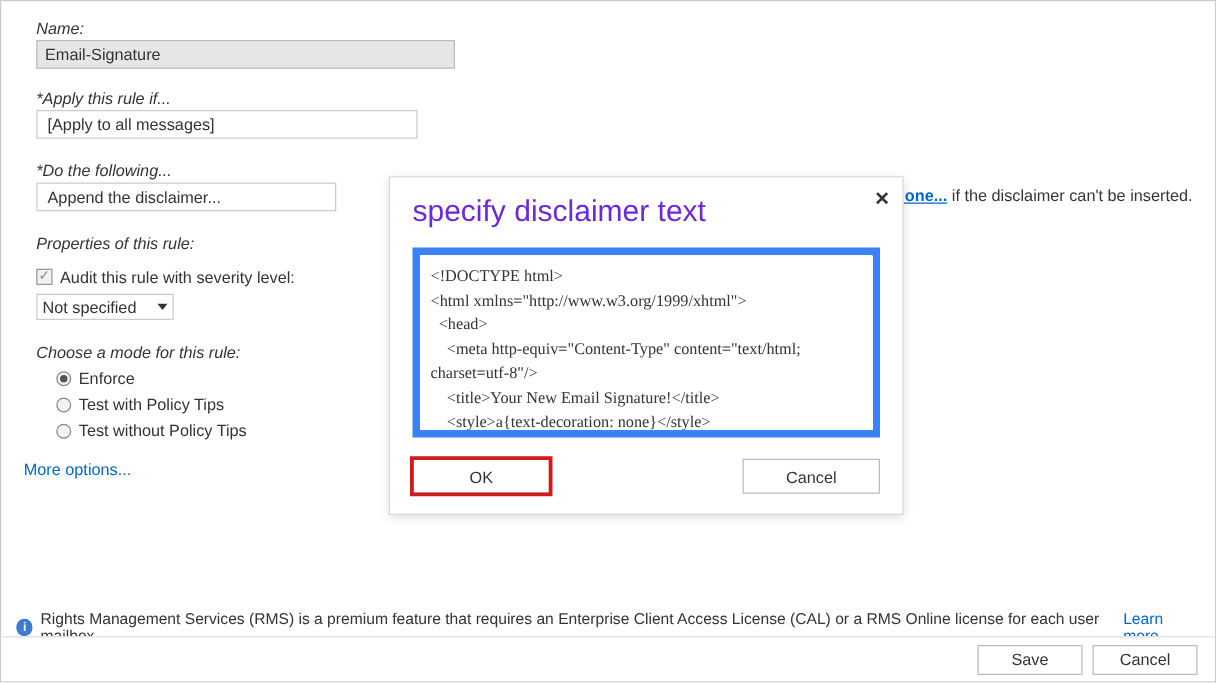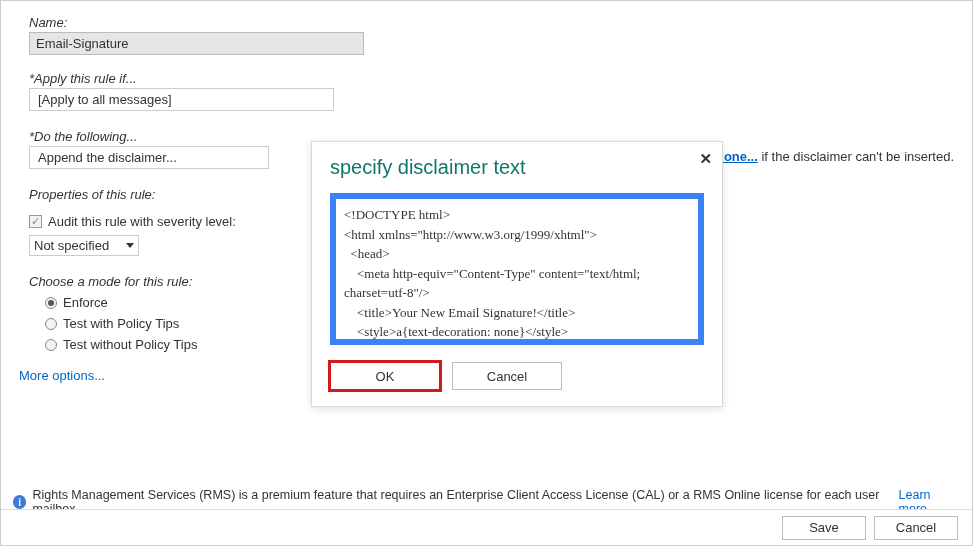"specify disclaimer text" .dialog-title { color: #0f766e -> #6d28d9; font-size: 20px -> 24px }
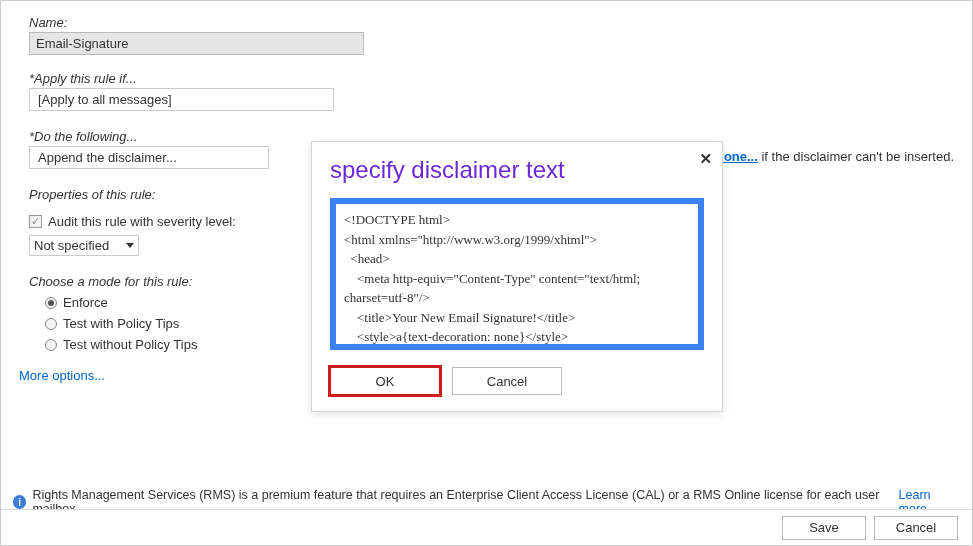"OK" .dialog-buttons { justify-content: flex-start -> space-between }
